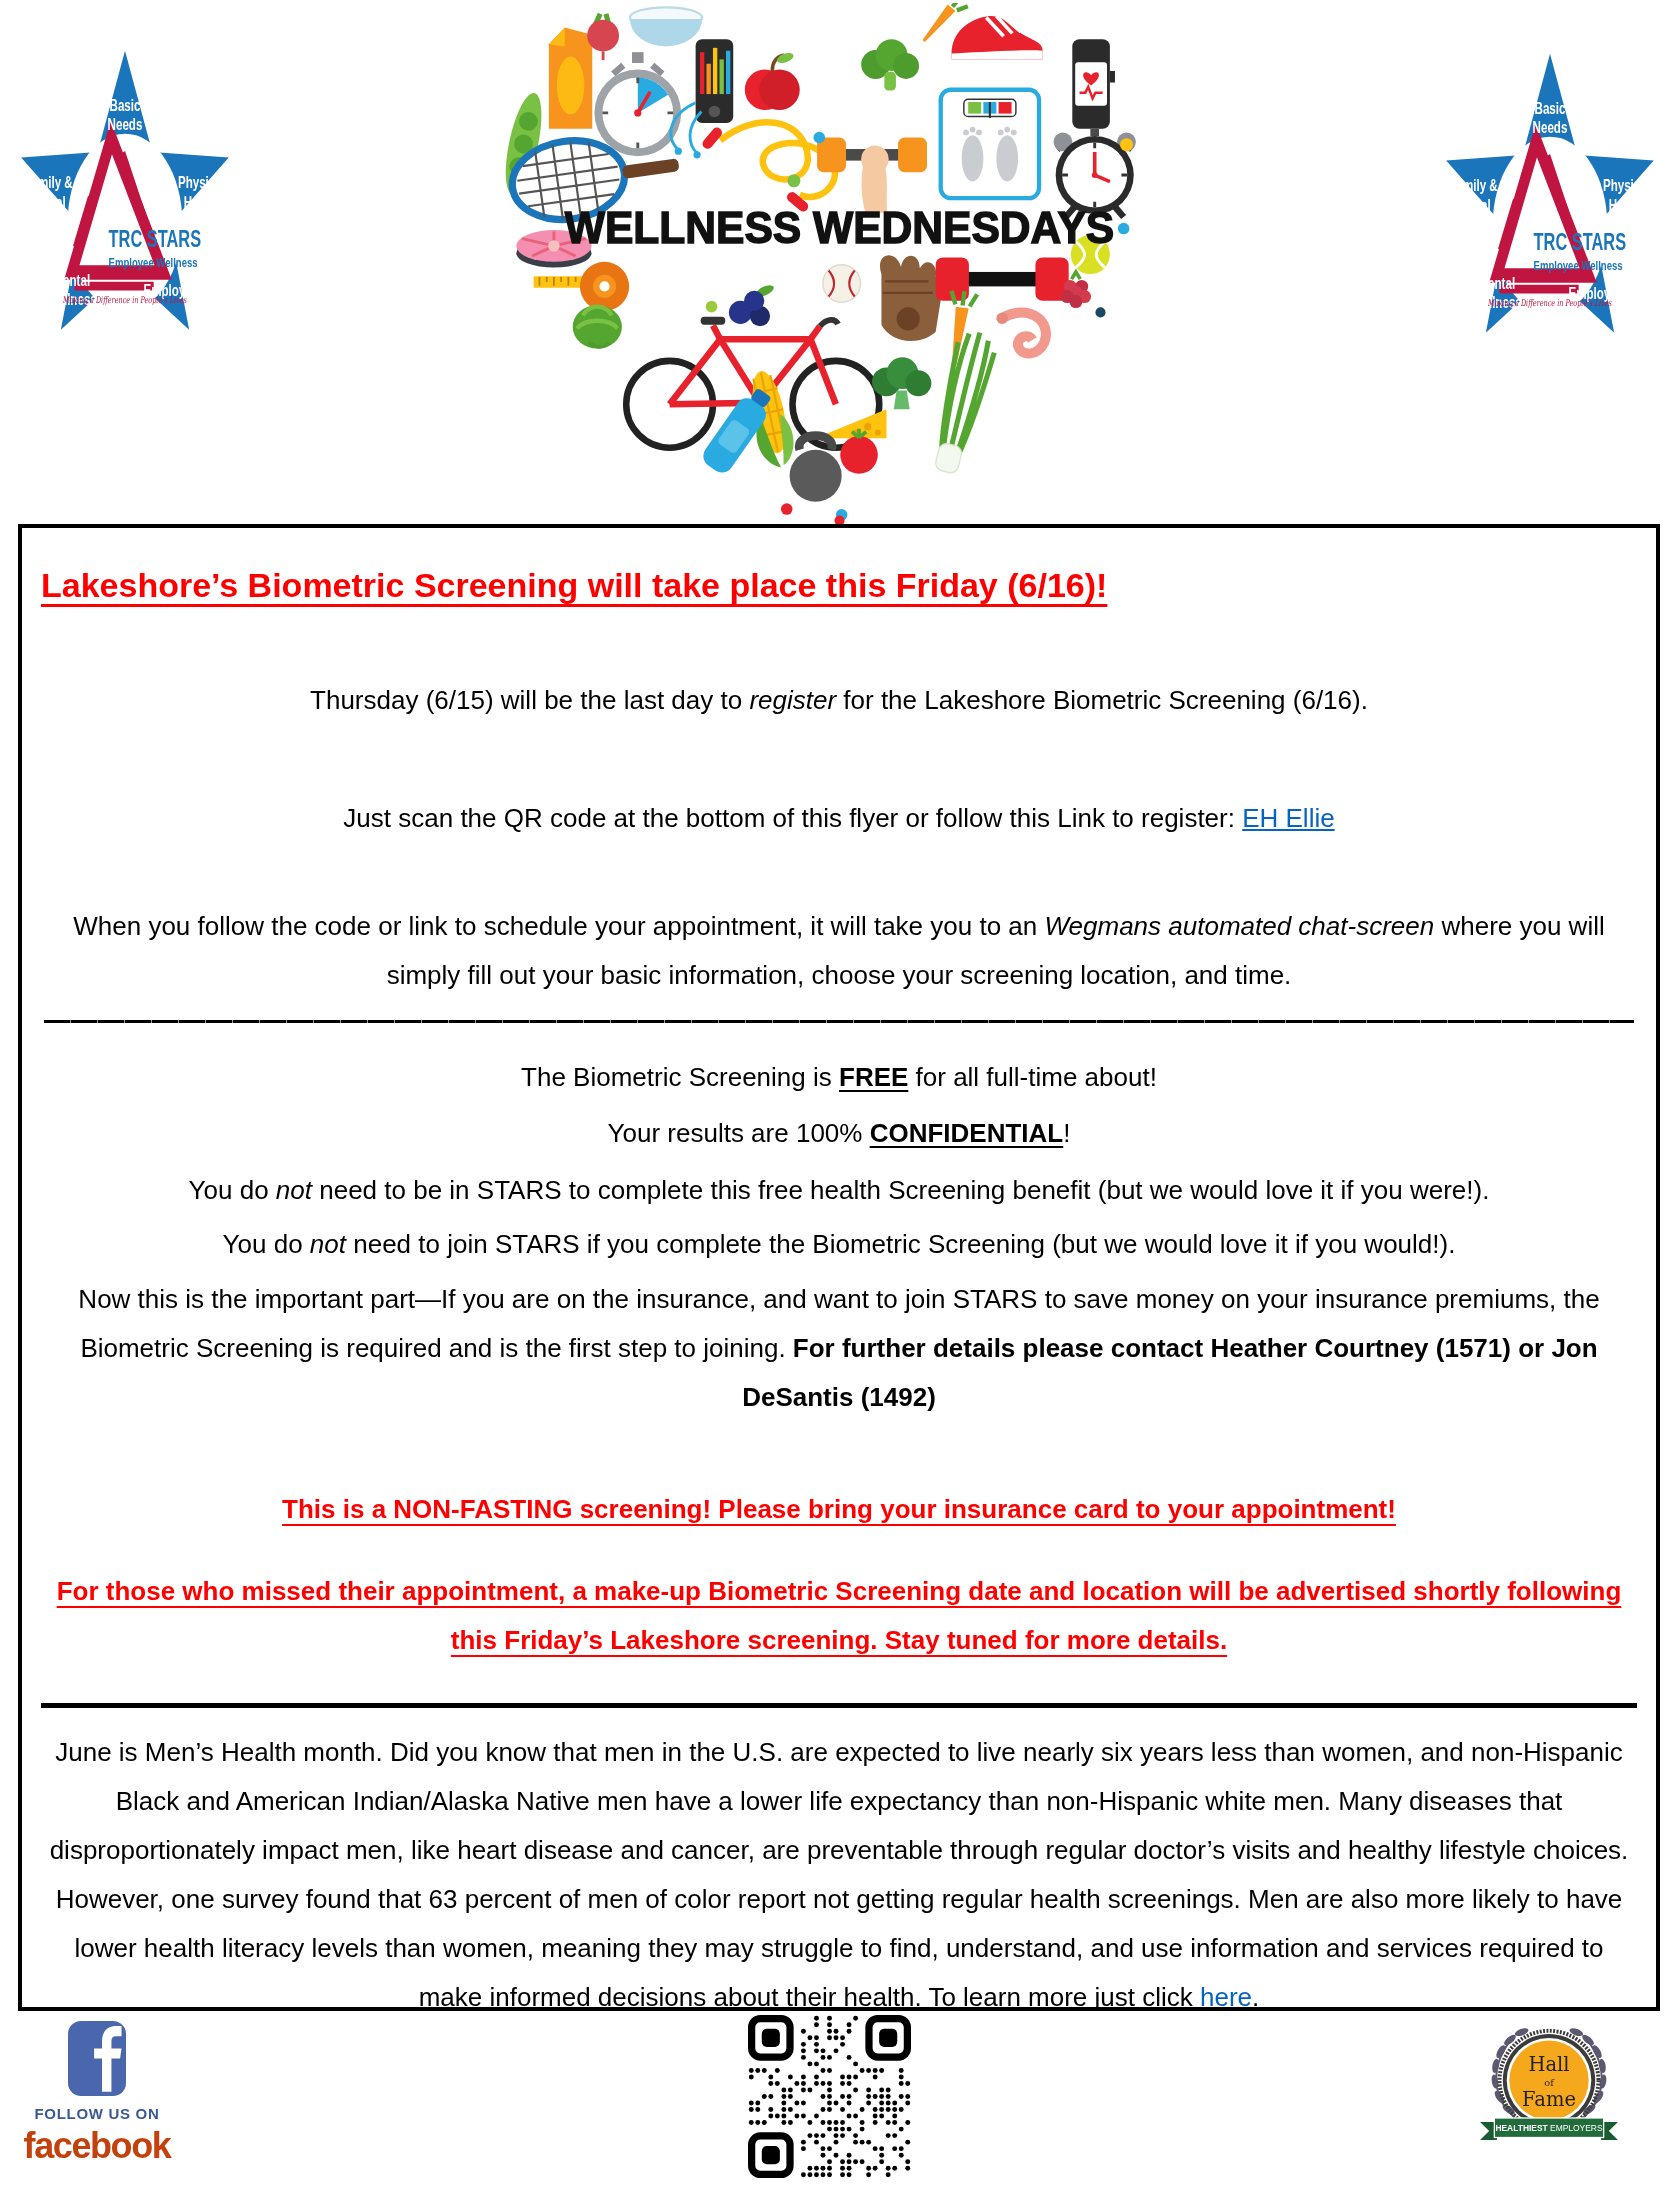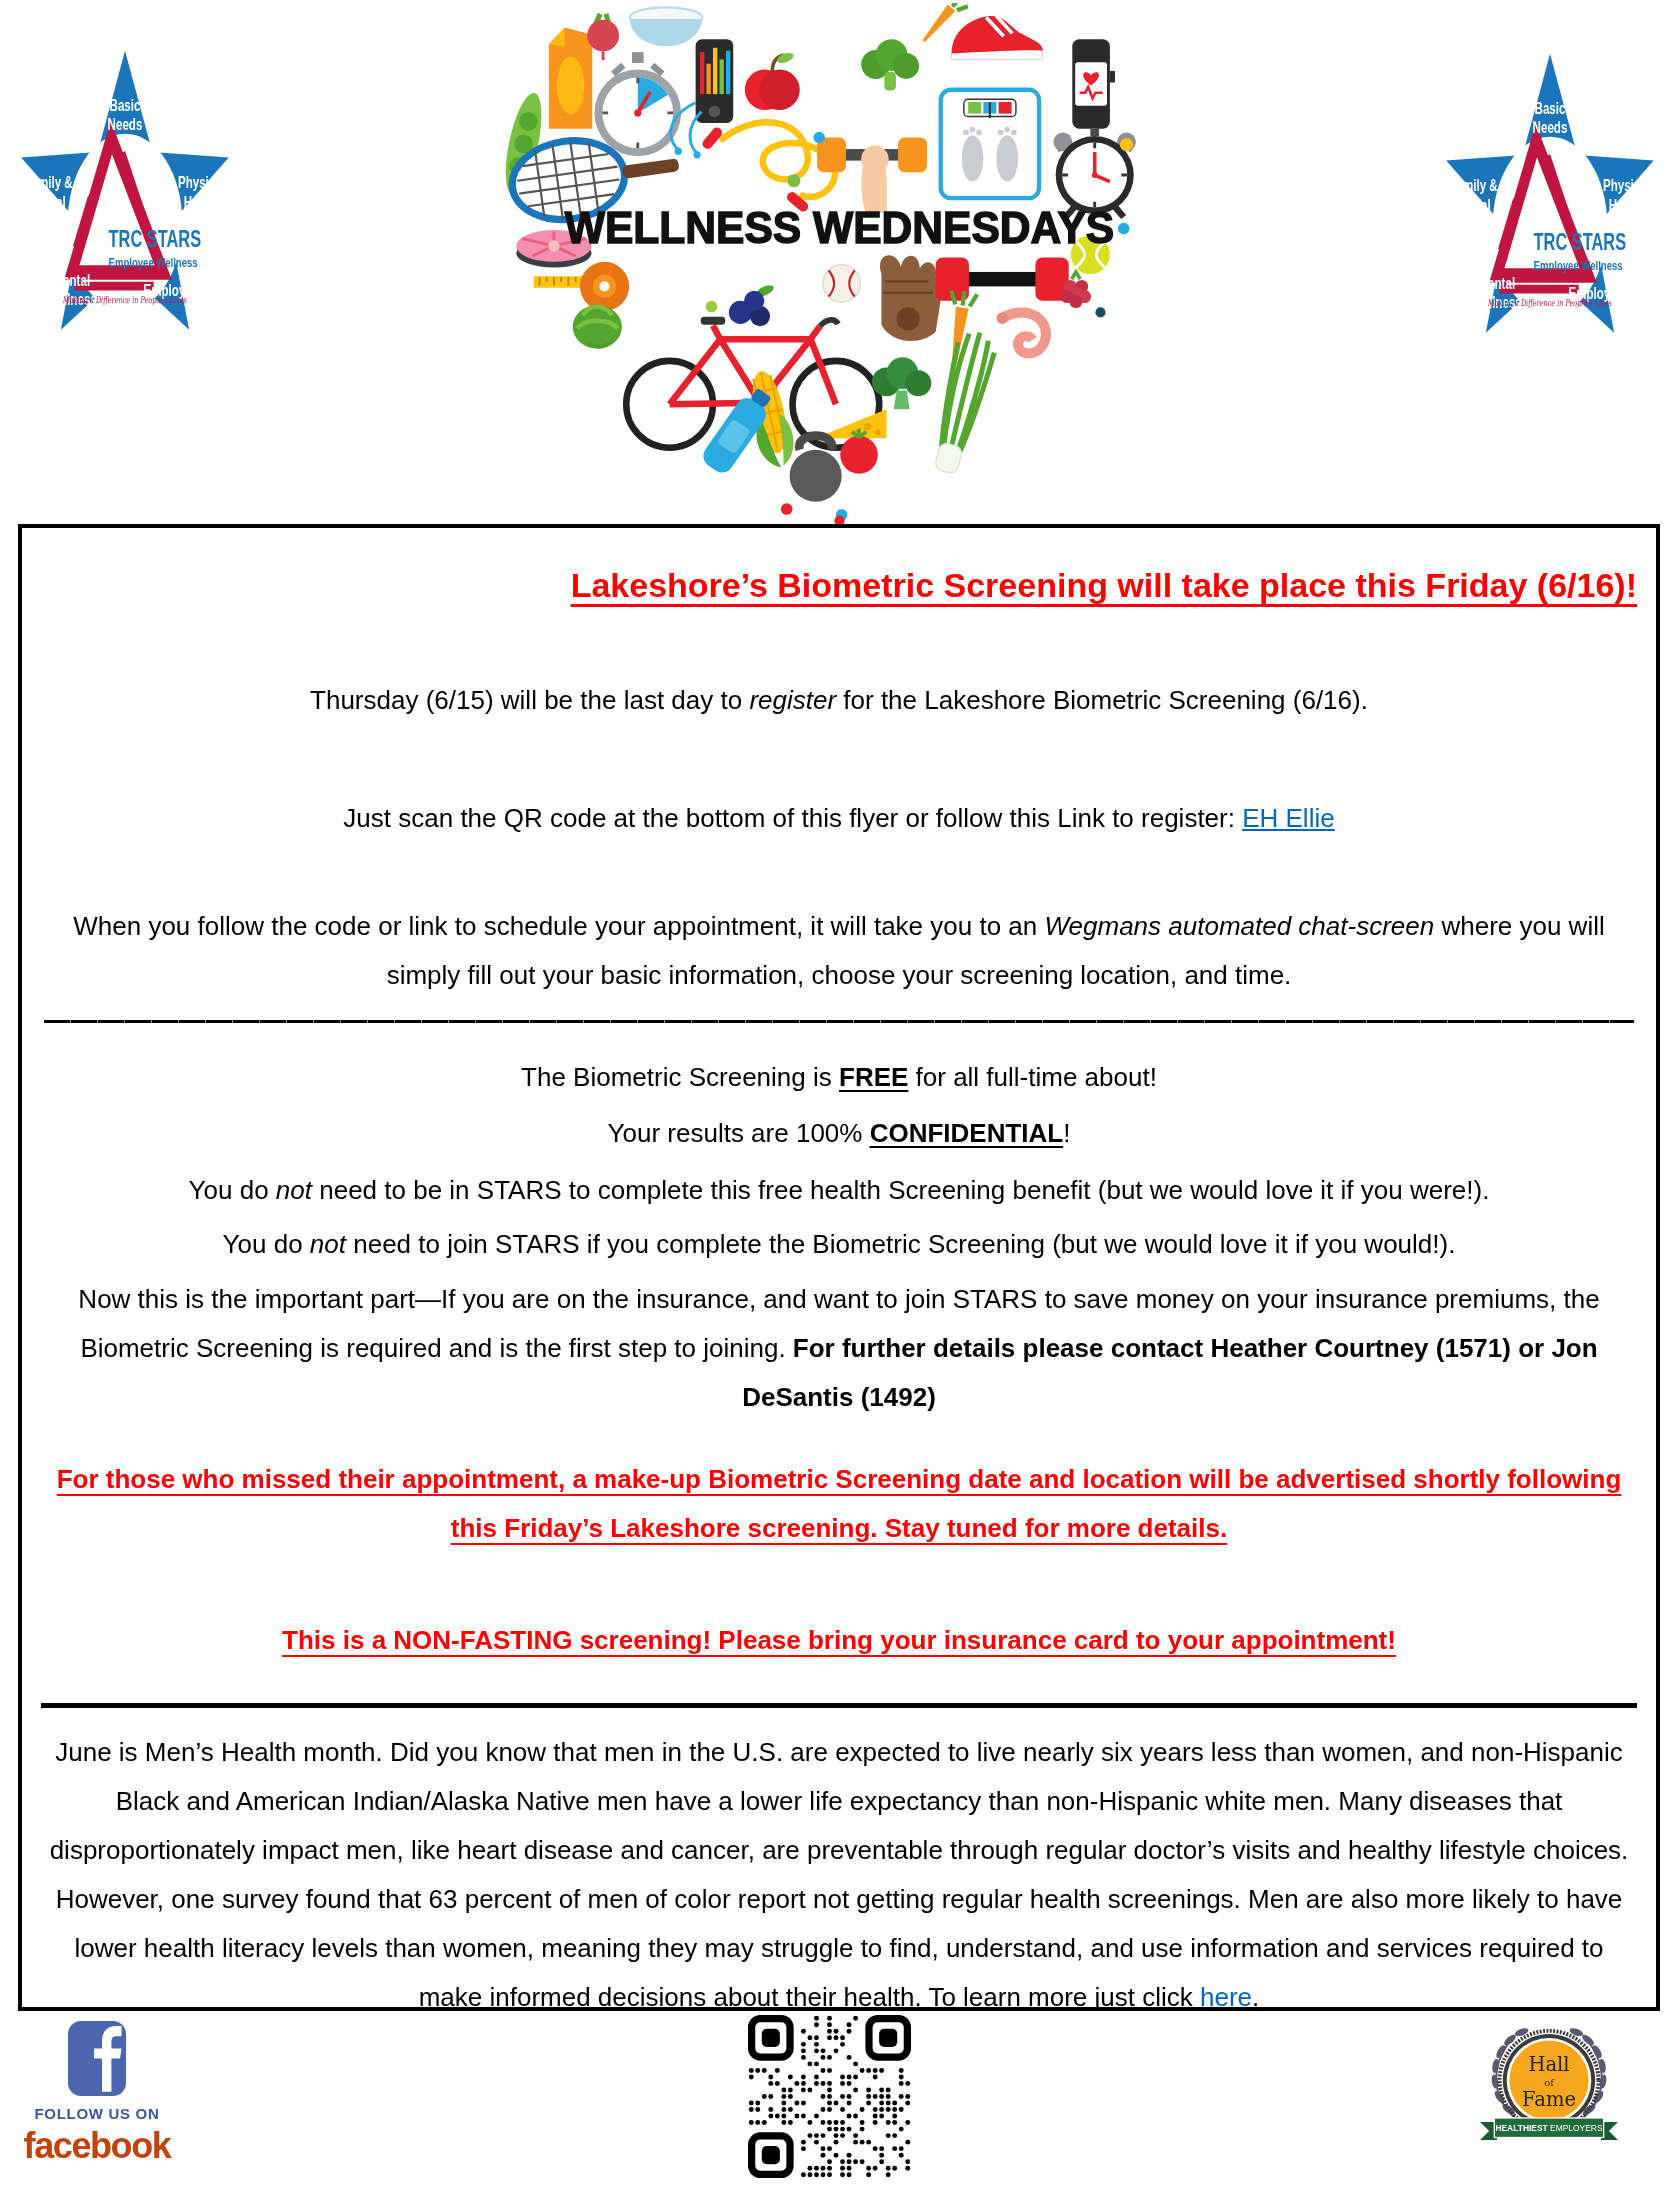"Lakeshore’s Biometric Screening will" .heading { text-align: right -> left }
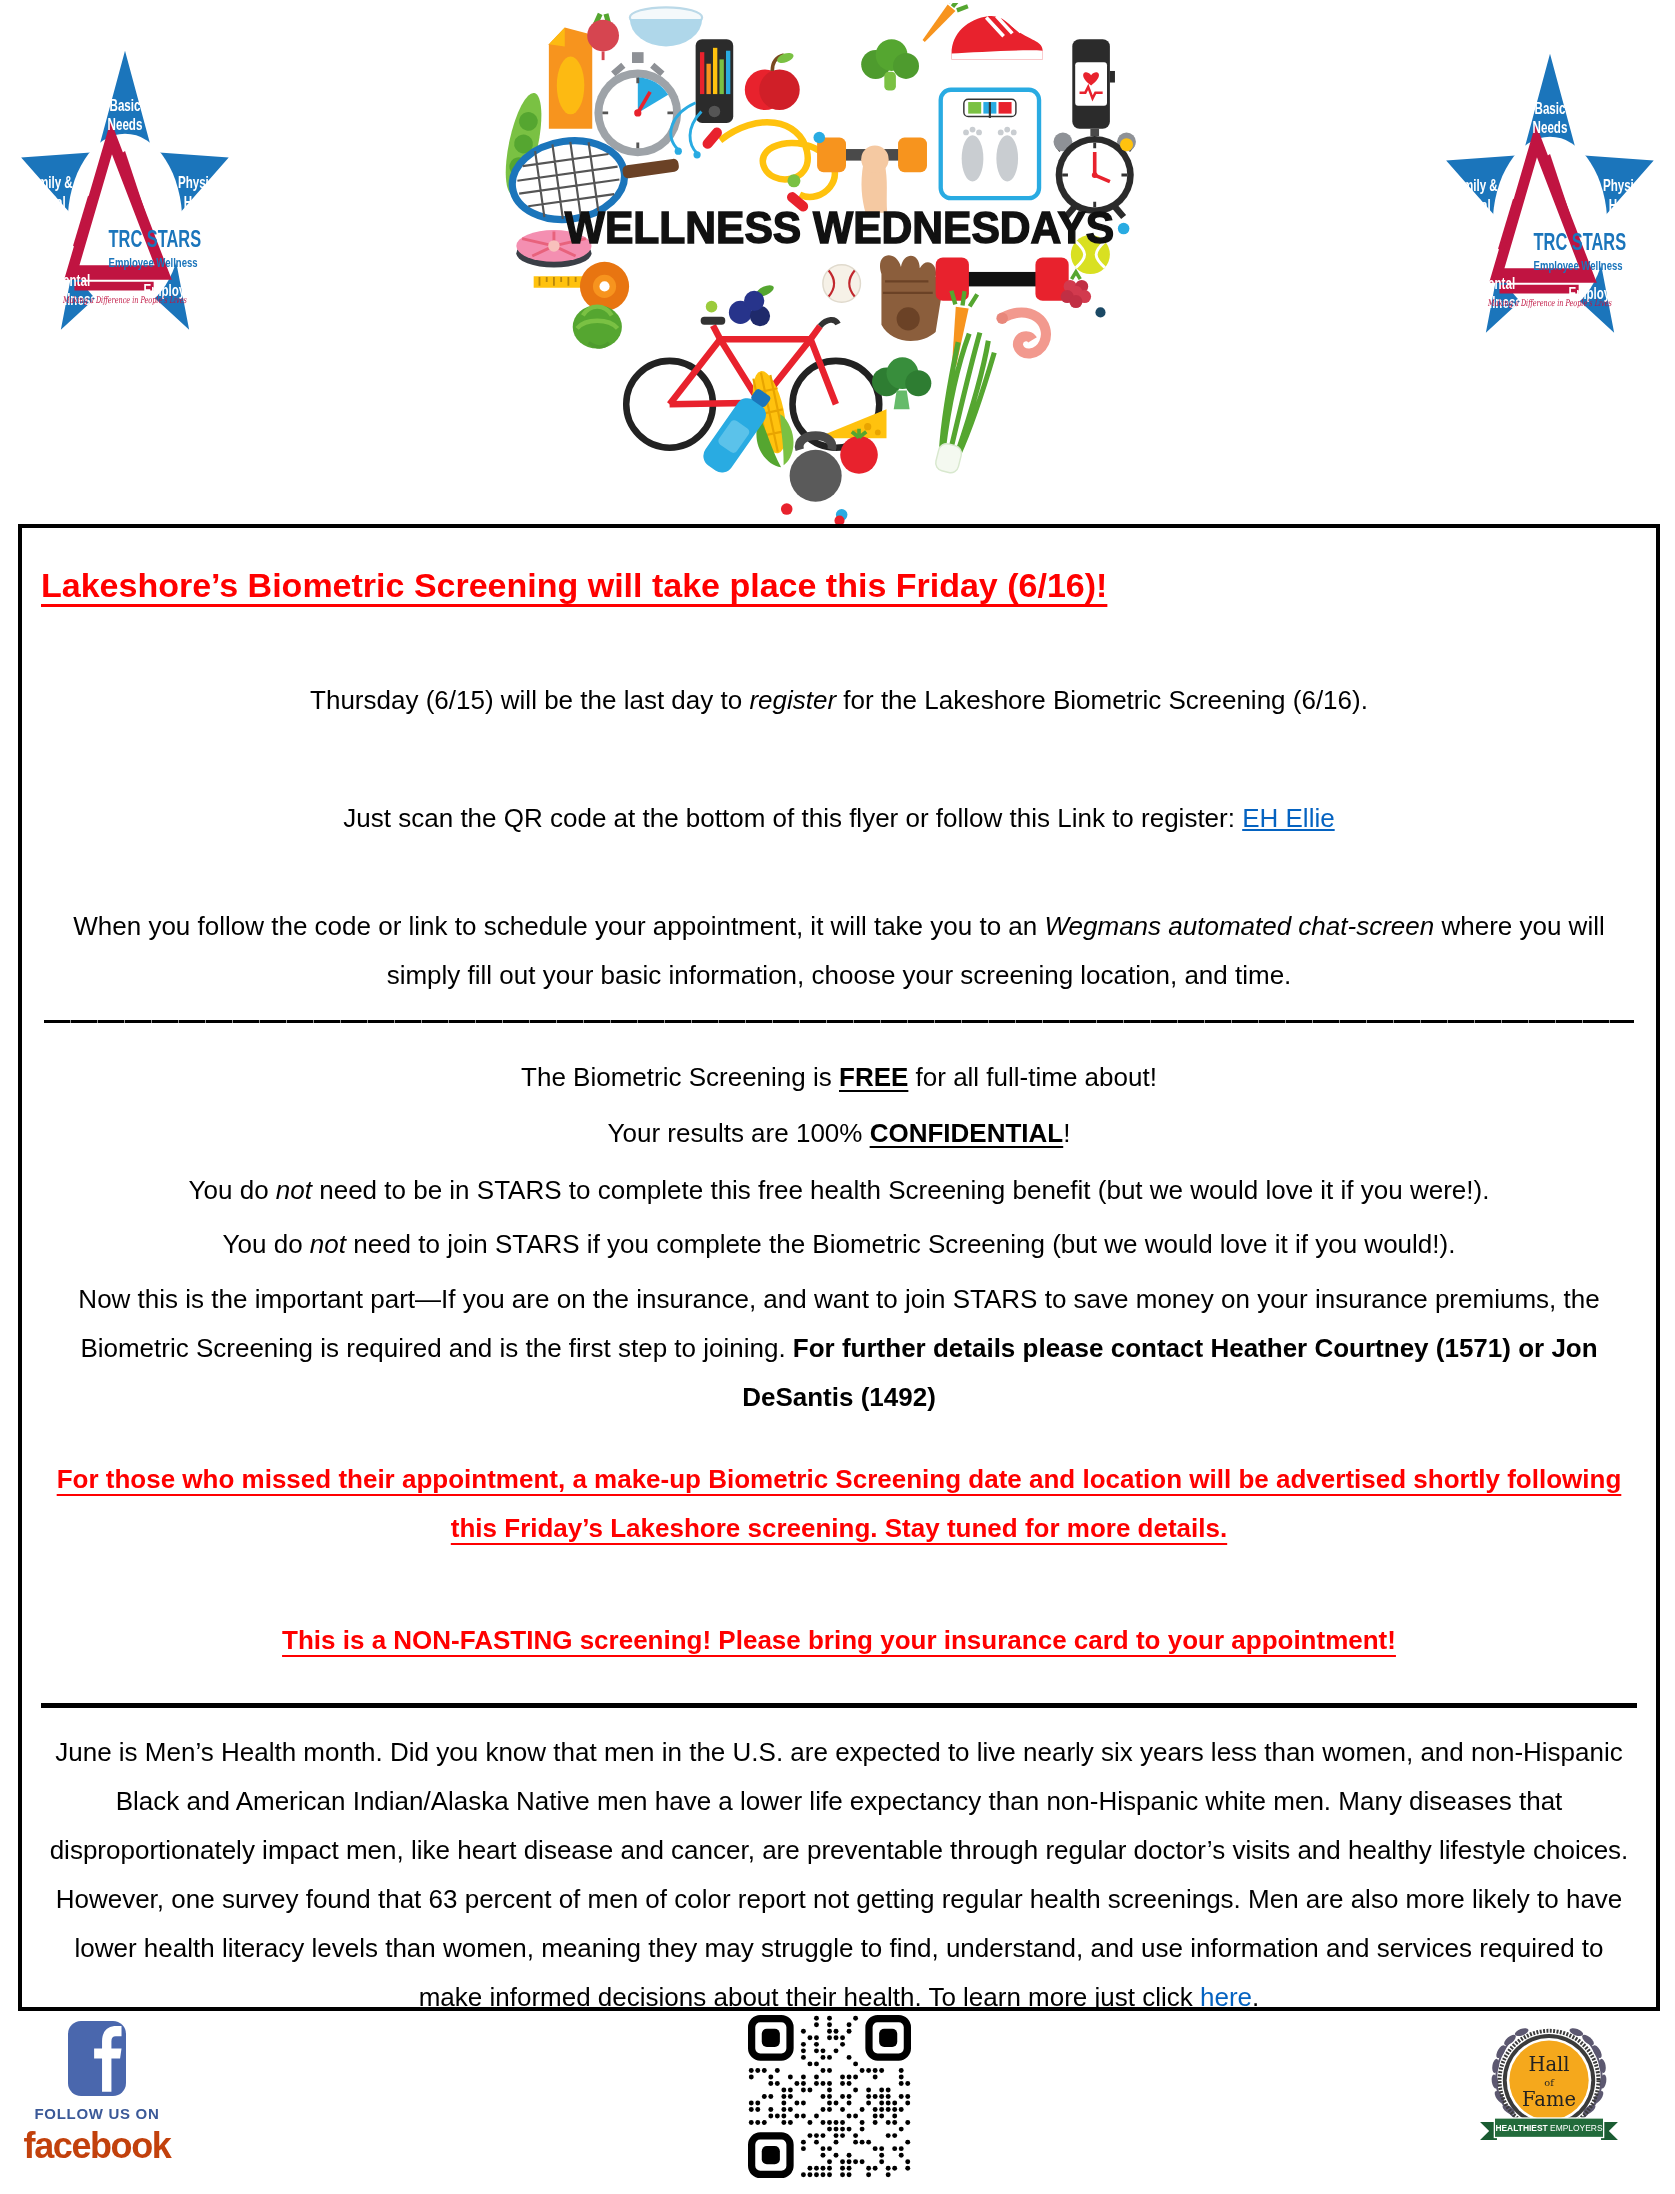"For those who missed their" p.red-note { order: before "This is a NON-FASTING screening!" -> after "This is a NON-FASTING screening!" }
